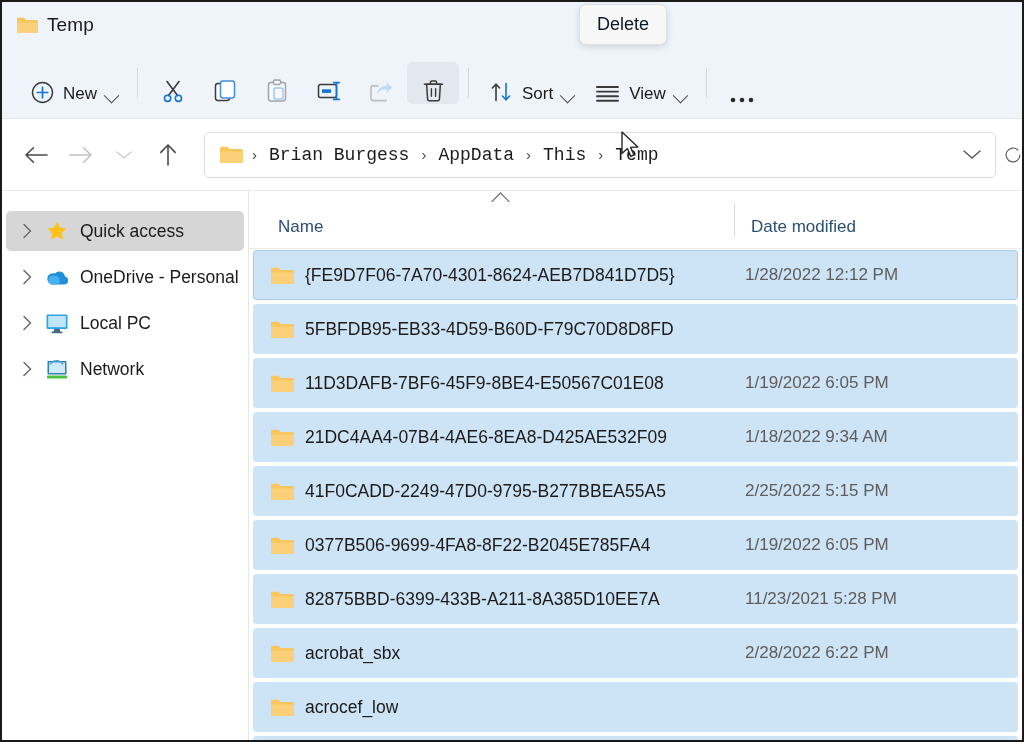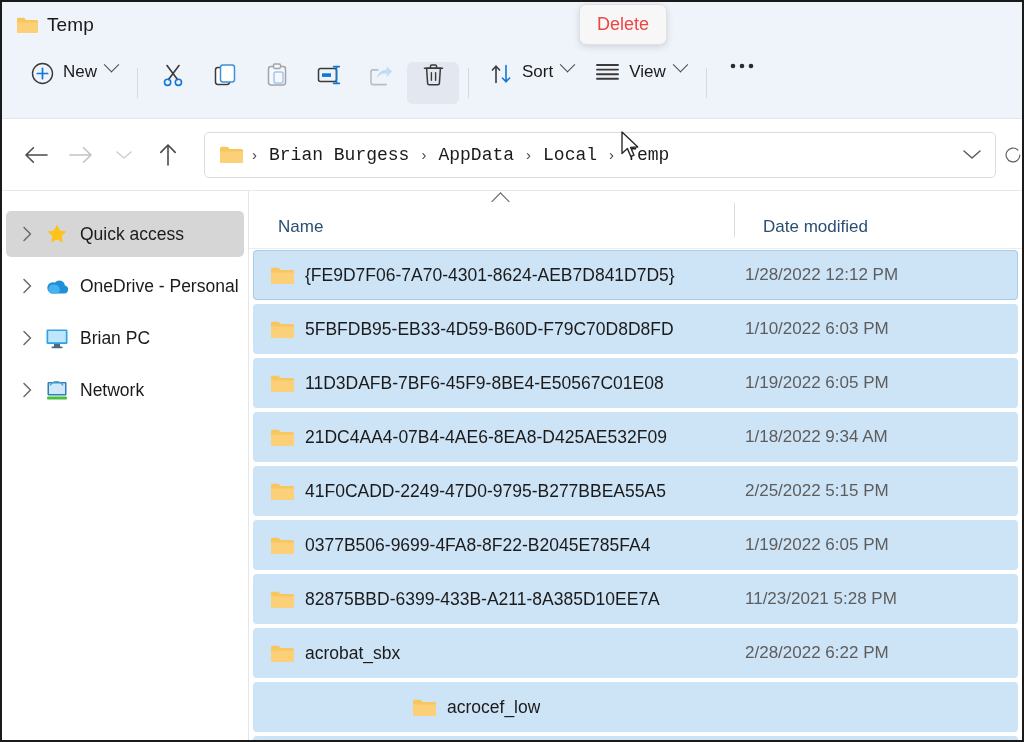"Delete" .tooltip { color: #ef4444 -> #0f172a }
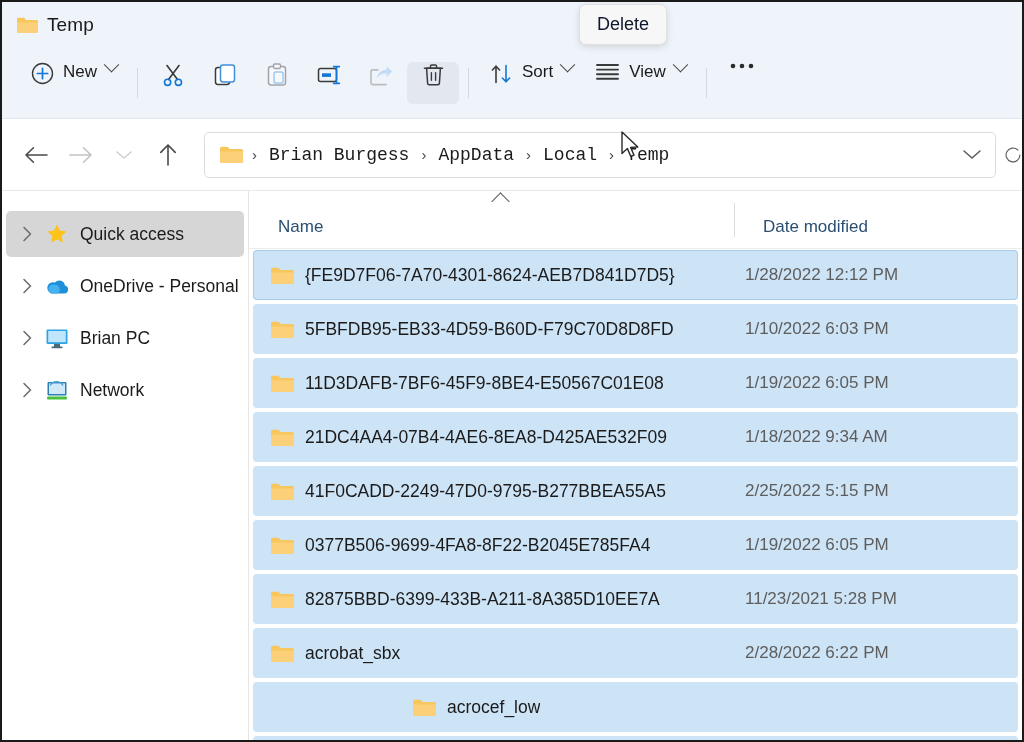"New" .cmd-btn { align-items: flex-start -> flex-end }
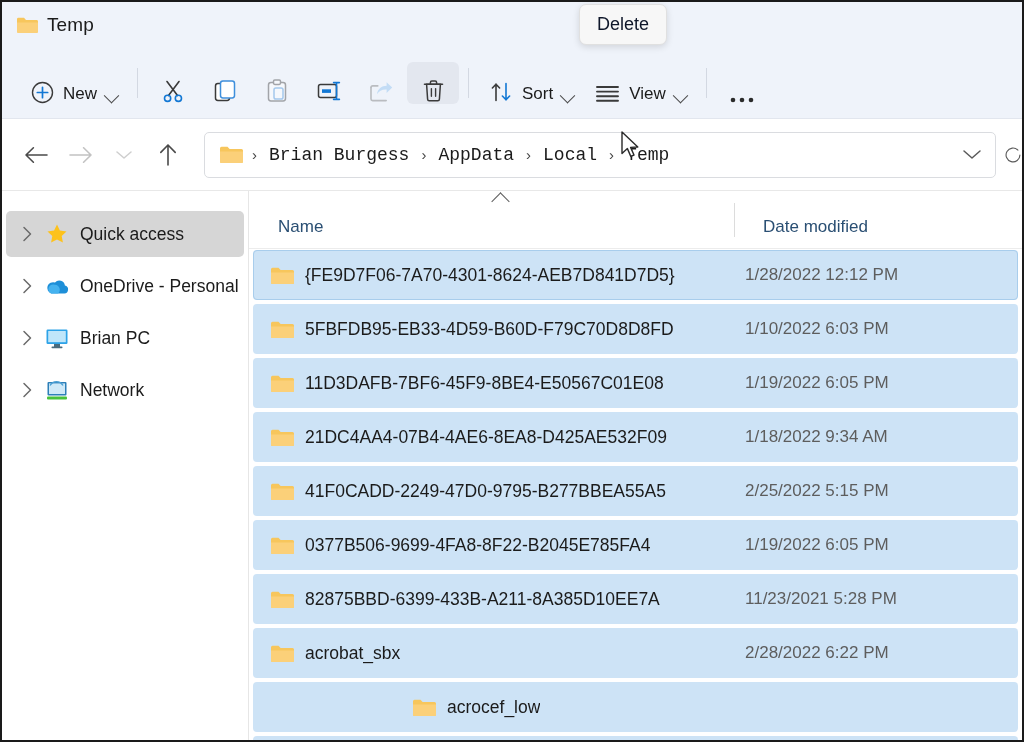"Local" span.crumb-seg { text: Local -> This }
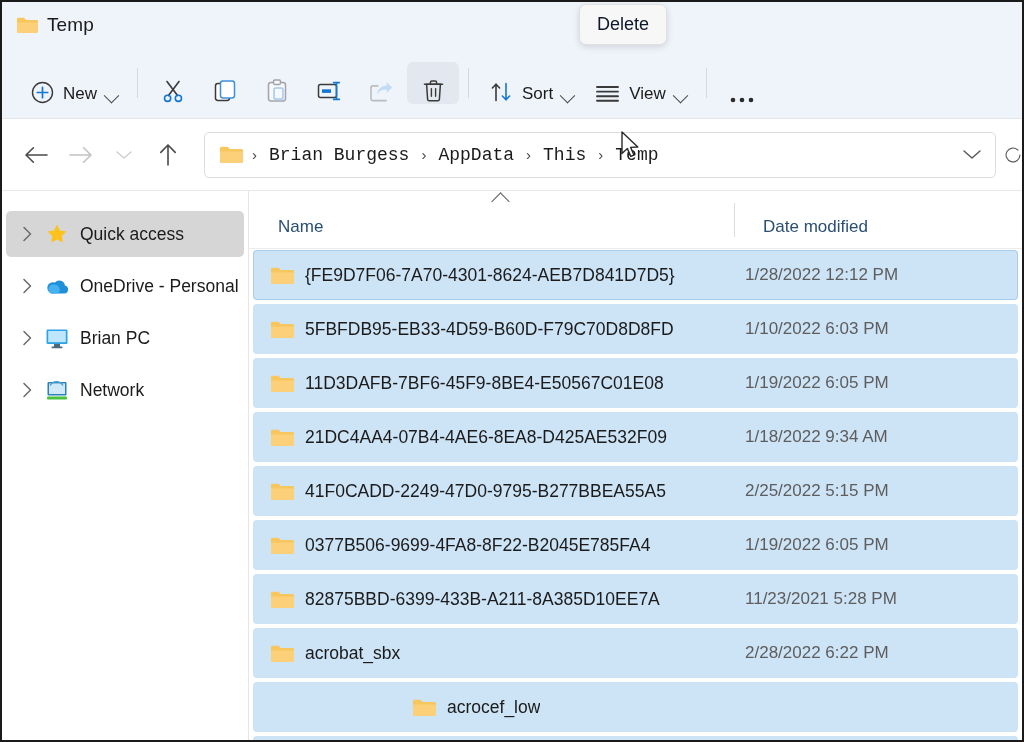"Quick access" .nav-item { height: 46px -> 40px }
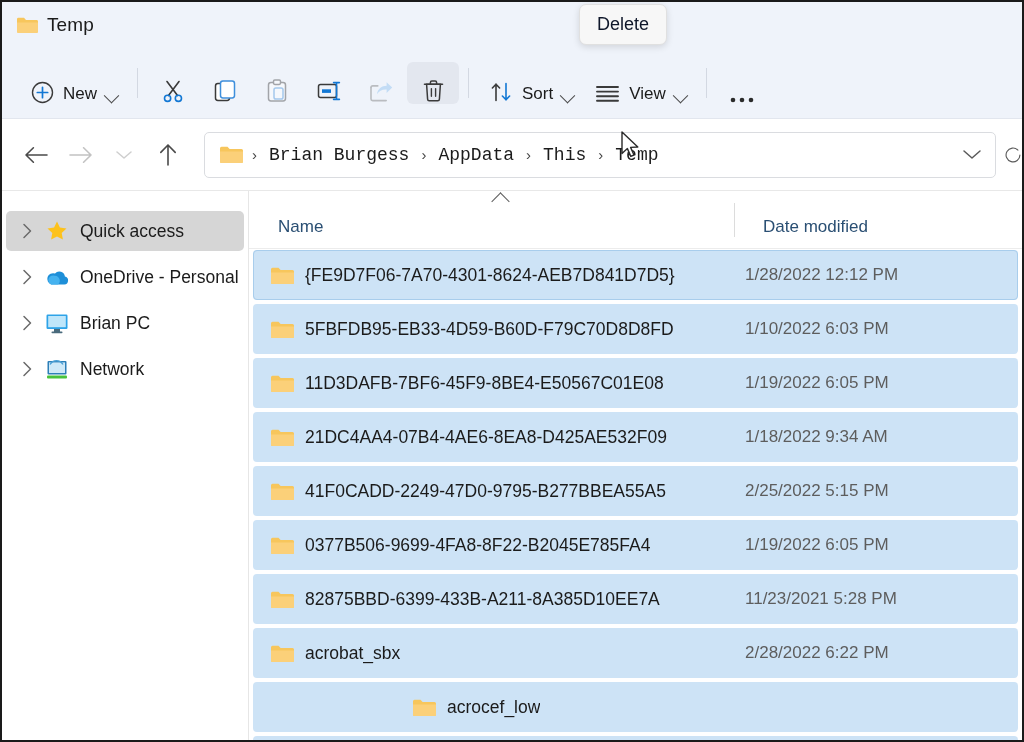"Date modified" .col-date { padding-left: 28px -> 16px }
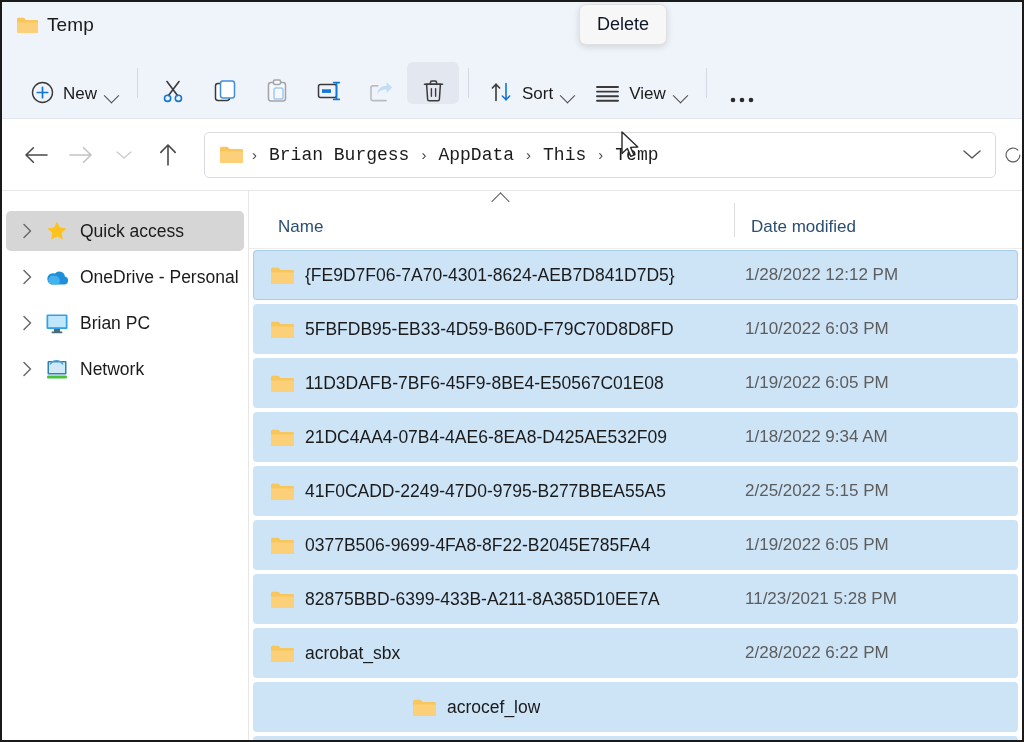"{FE9D7F06-7A70-4301-8624-AEB7D841D7D5}" .frow { justify-content: center -> none }
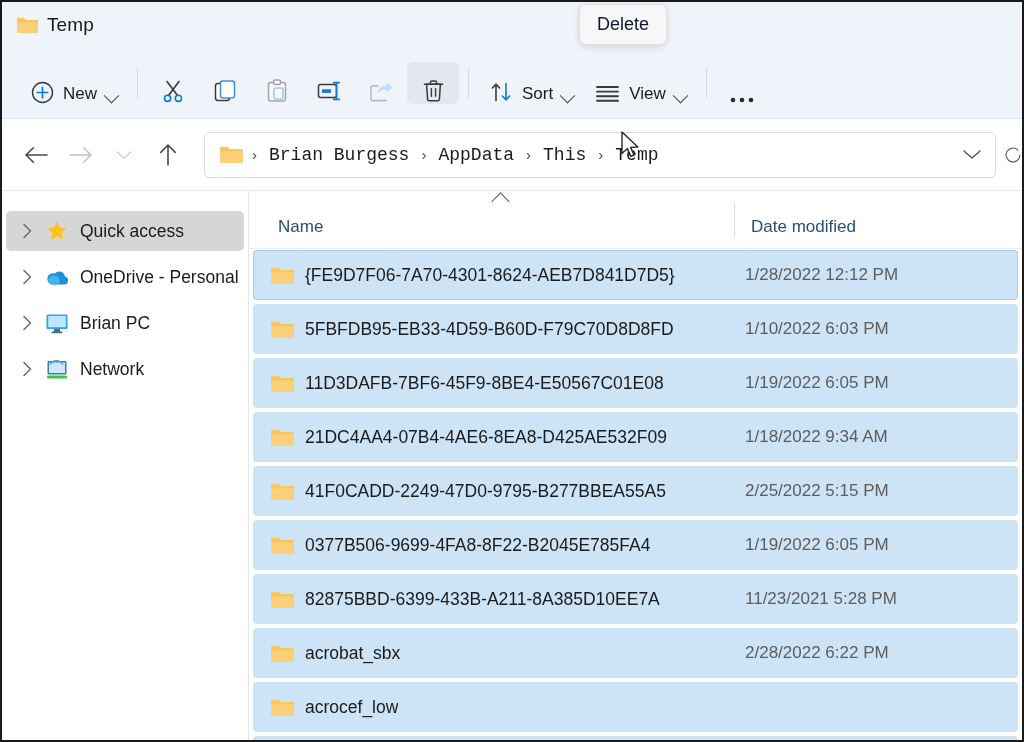"Brian PC" span.nav-txt { text: Brian -> Local }
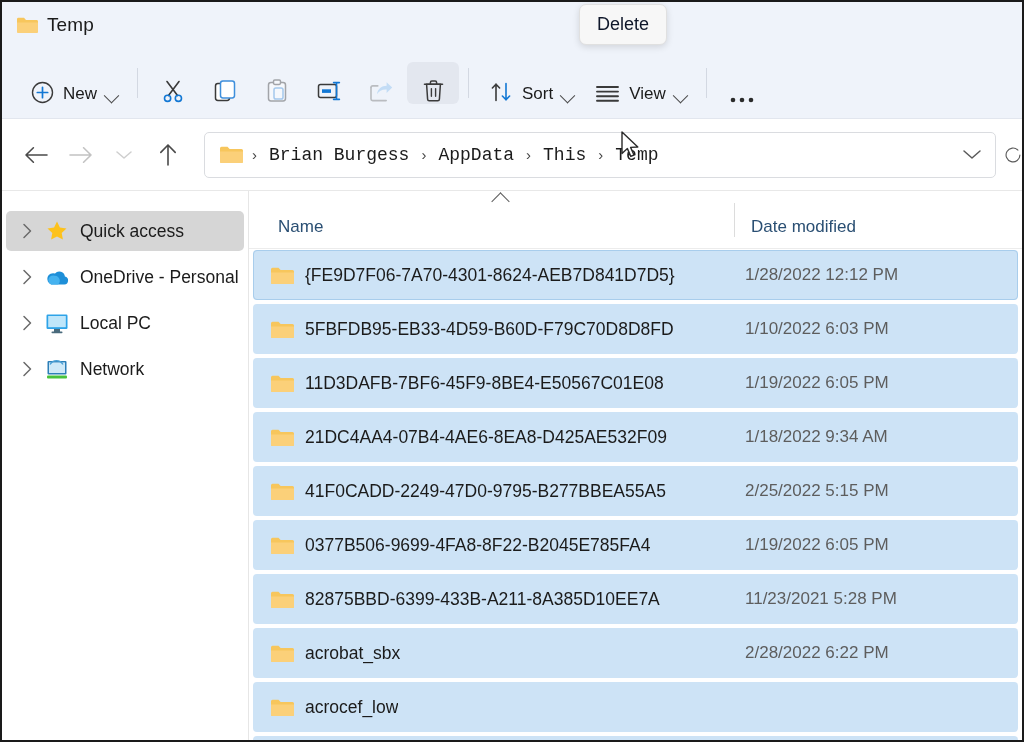"1/10/2022 6:03 PM" div.fdate { html: <div>1/10/2022 6:03 PM</div> -> none }
